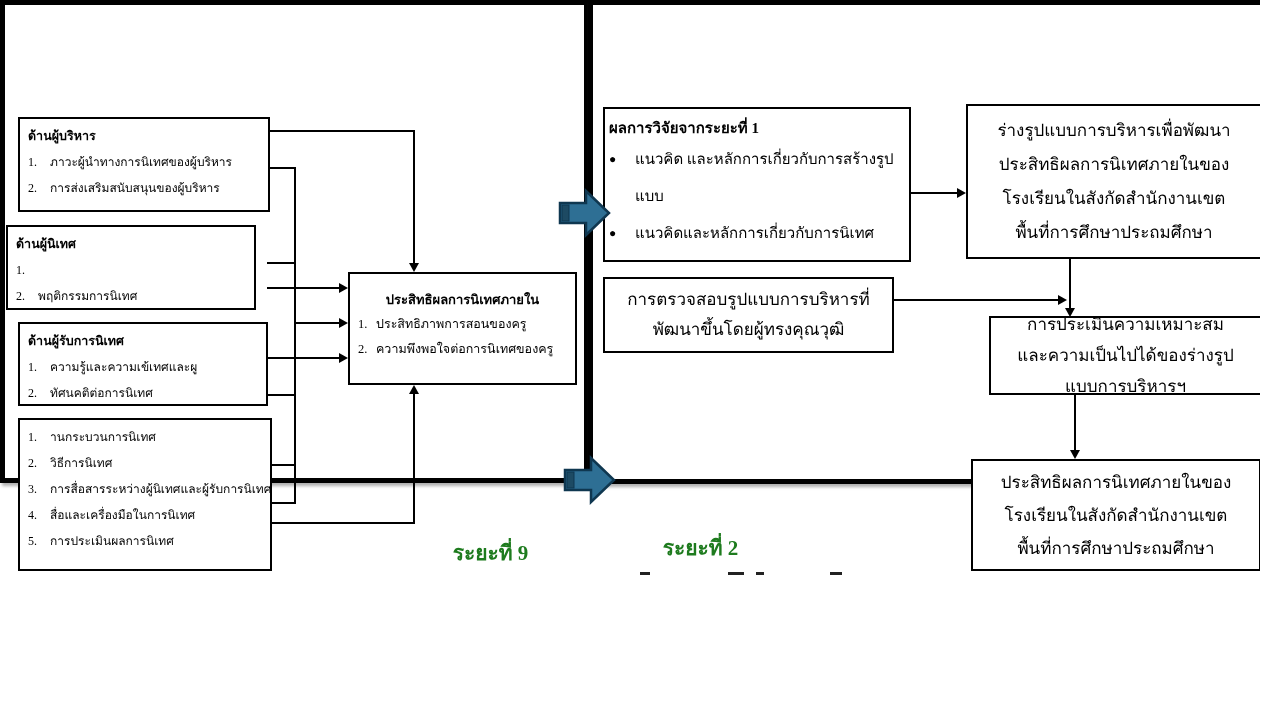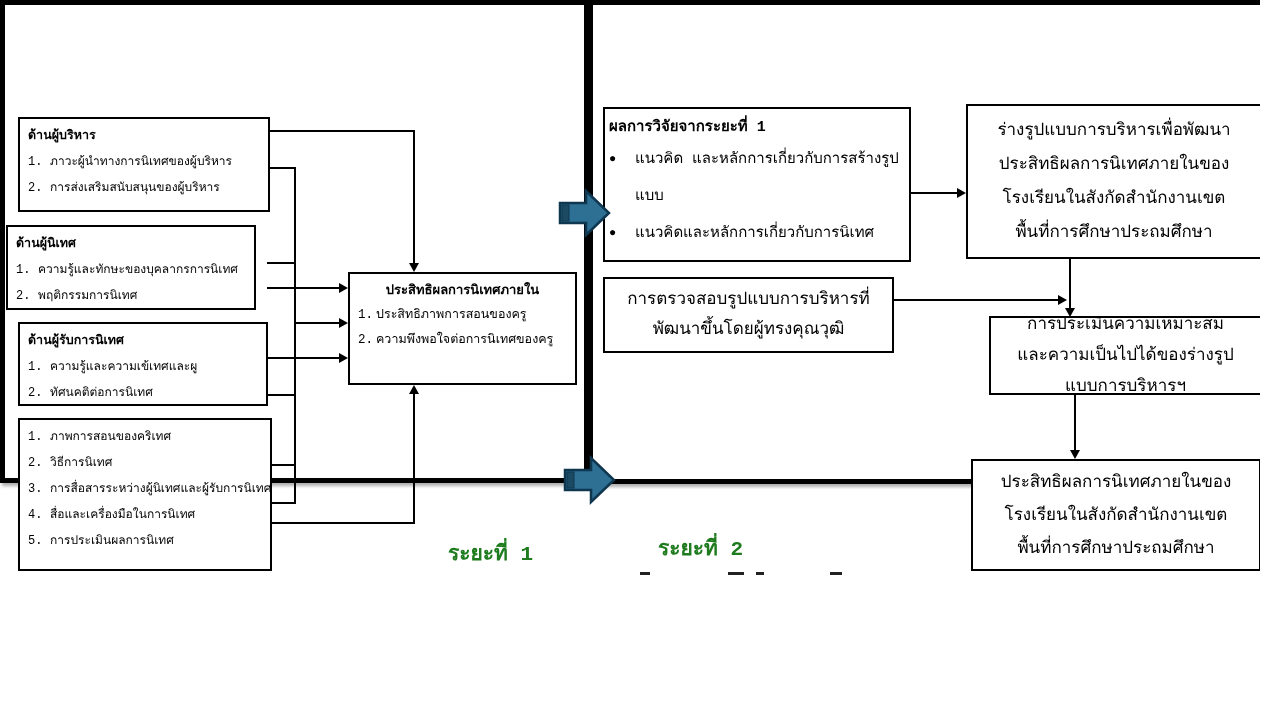"ด้านผู้บริหาร" #canvas { font-family: Liberation Mono, monospace -> Liberation Serif, serif }
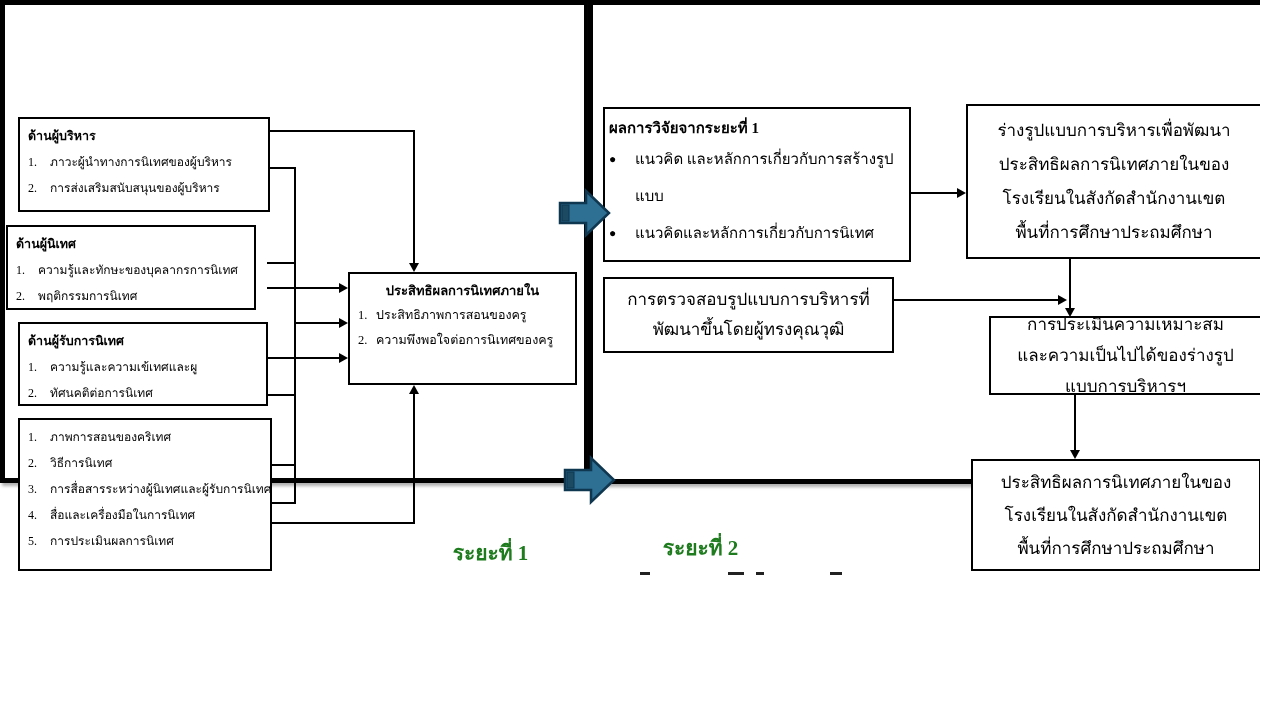"ความรู้และทักษะของบุคลากรการนิเทศ" span { html: <span>ความรู้และทักษะของบุคลากรการนิเทศ</span> -> none }
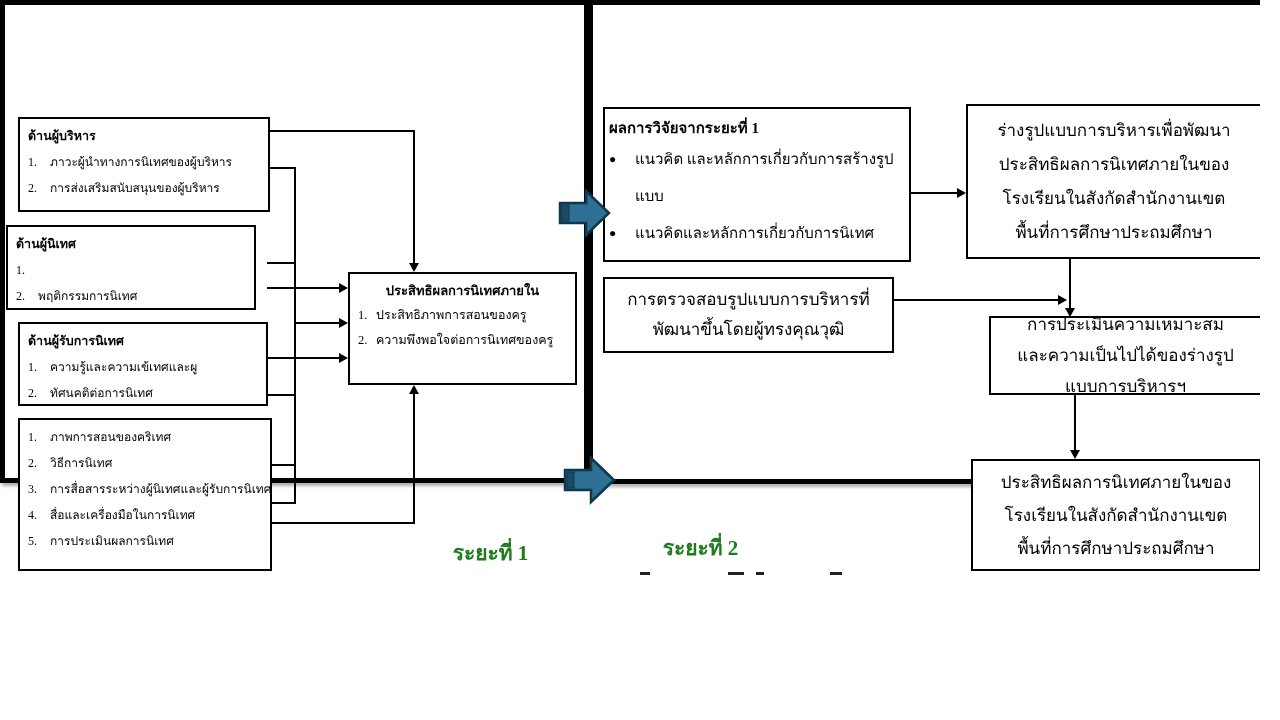"ประสิทธิผลการนิเทศภายใน" .outbox { padding: 4px 8px -> 13px 8px }
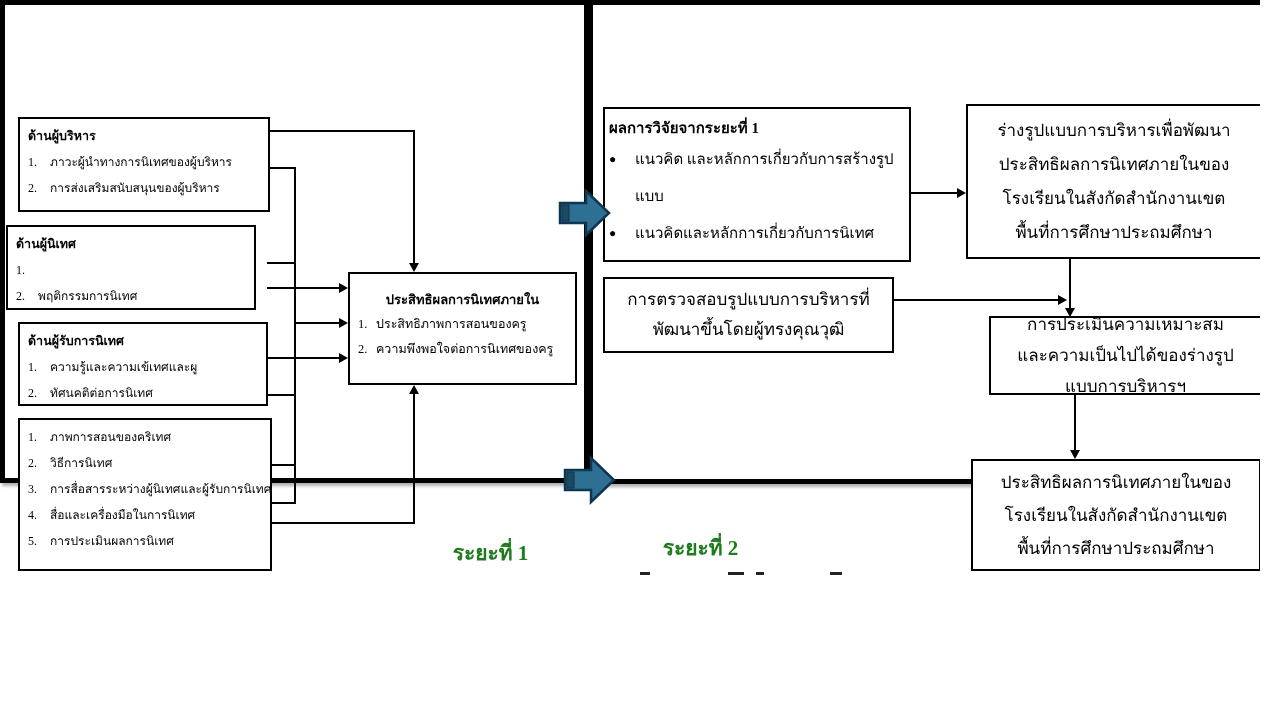"ภาพการสอนของคริเทศ" span { text: ภาพการสอนของคริเทศ -> านกระบวนการนิเทศ }
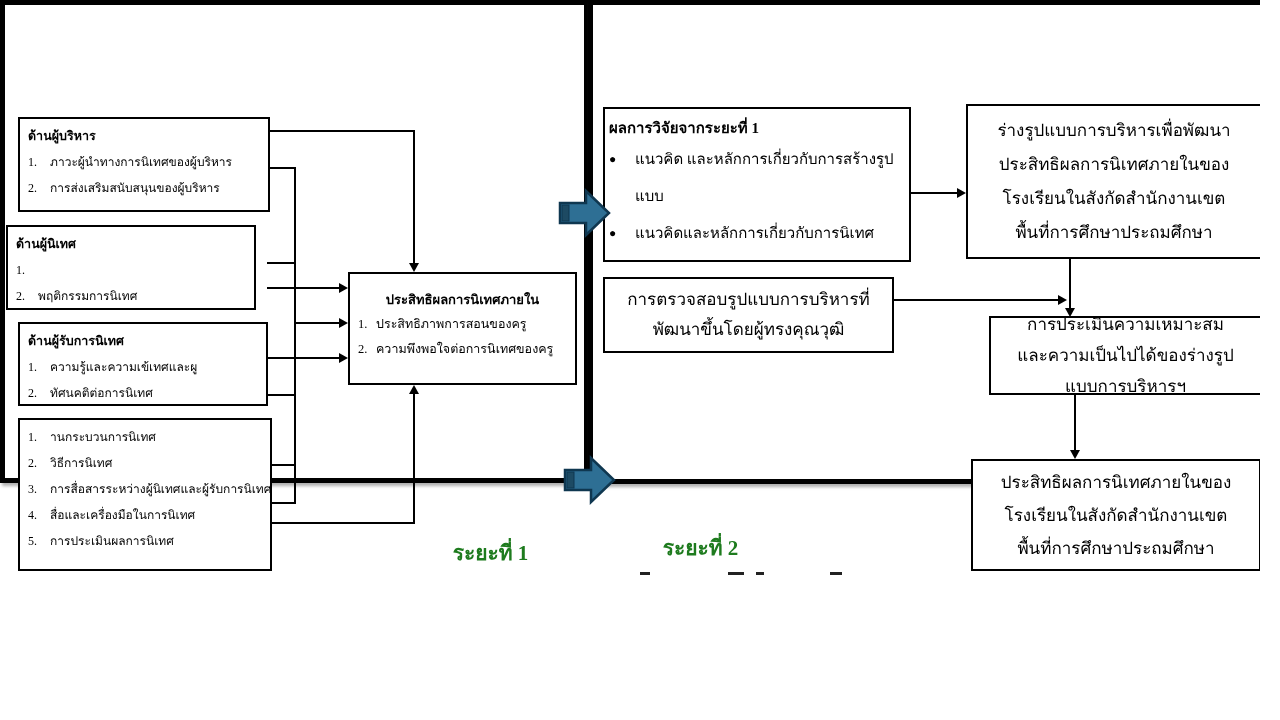"ระยะที่ 1" div.phase-label { text: 1 -> 9 }
